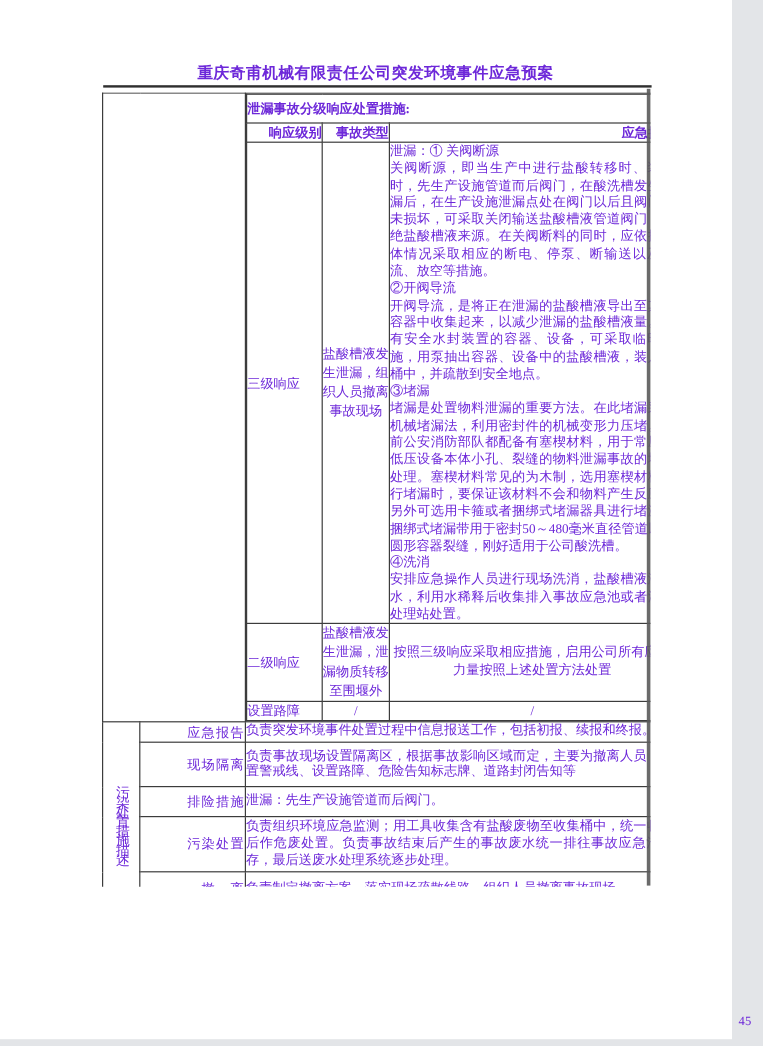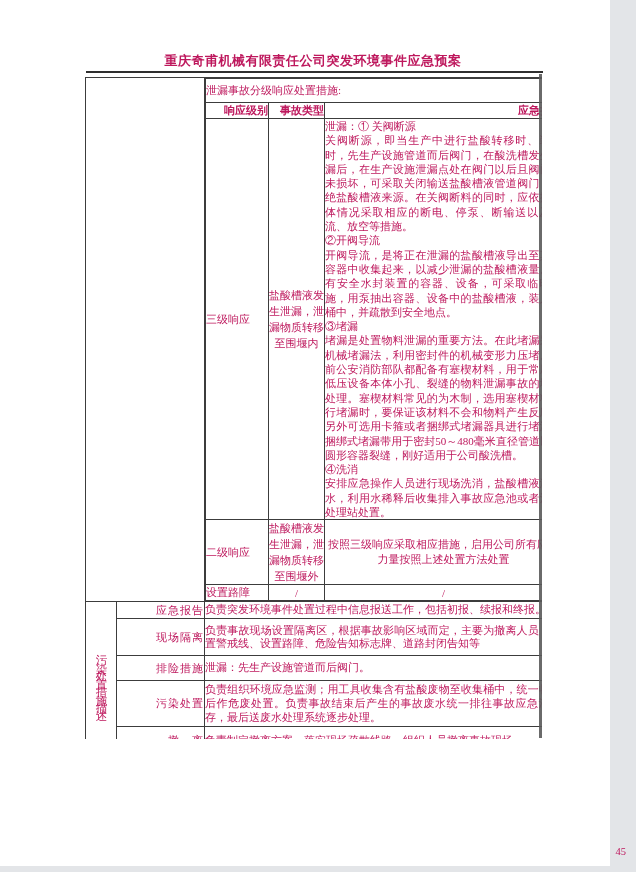"重庆奇甫机械有限责任公司突发环境事件应急预案" .viewport { color: #be185d -> #6d28d9 }
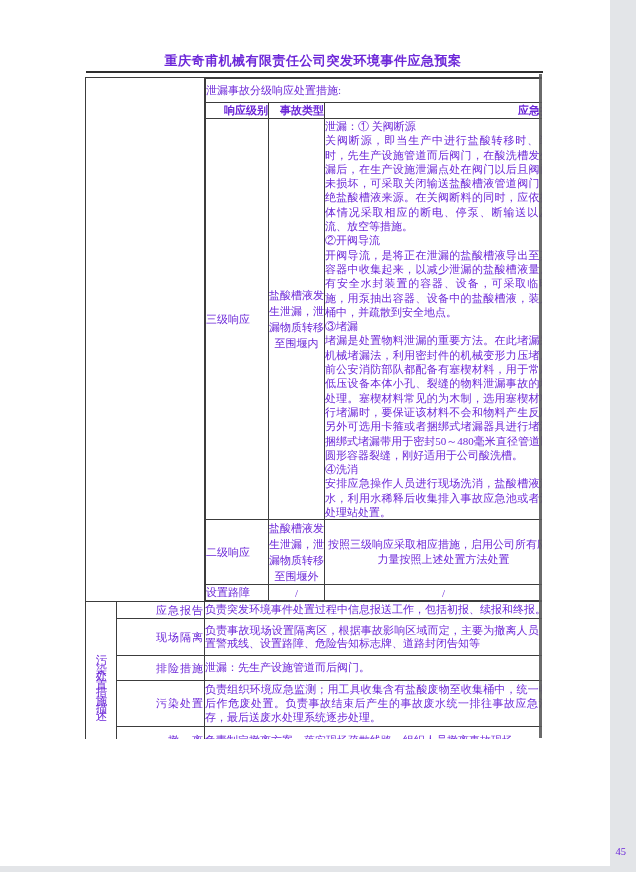"泄漏事故分级响应处置措施:" td.caption-cell { font-weight: normal -> bold }
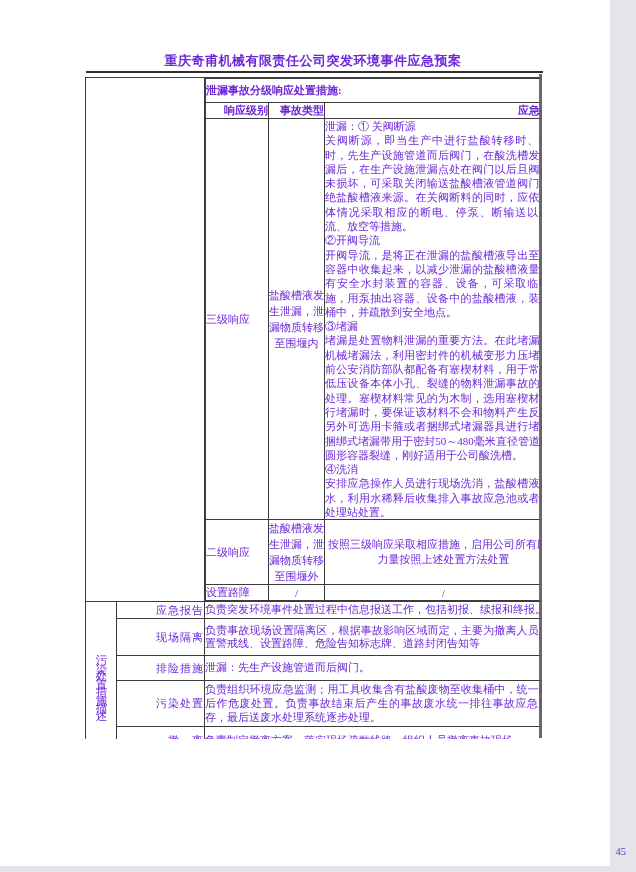"盐酸槽液发生泄漏，泄漏物质转移至围堰内" td.type-cell { text: 泄漏物质转移至围堰内 -> 组织人员撤离事故现场 }
